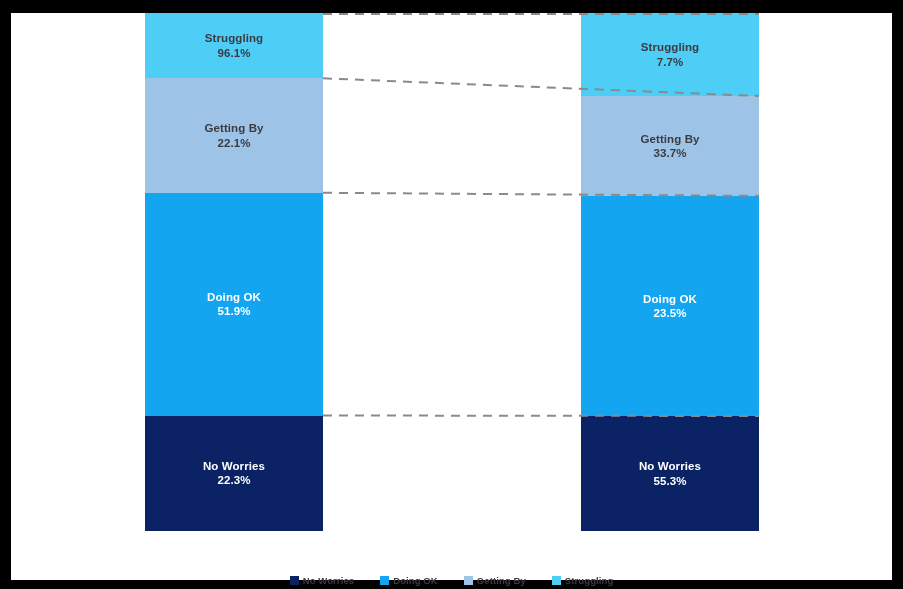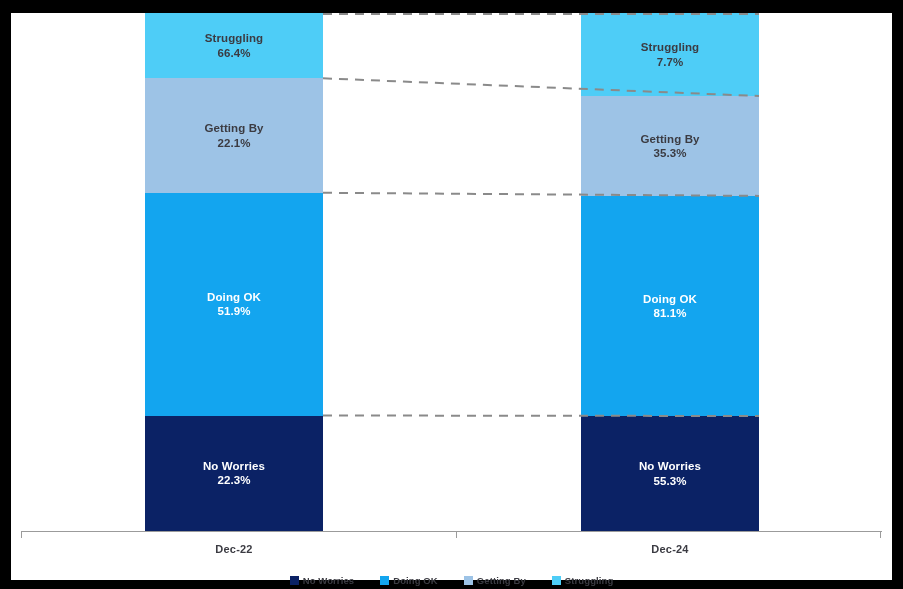"66.4%" span.seg-value { text: 66.4% -> 96.1% }
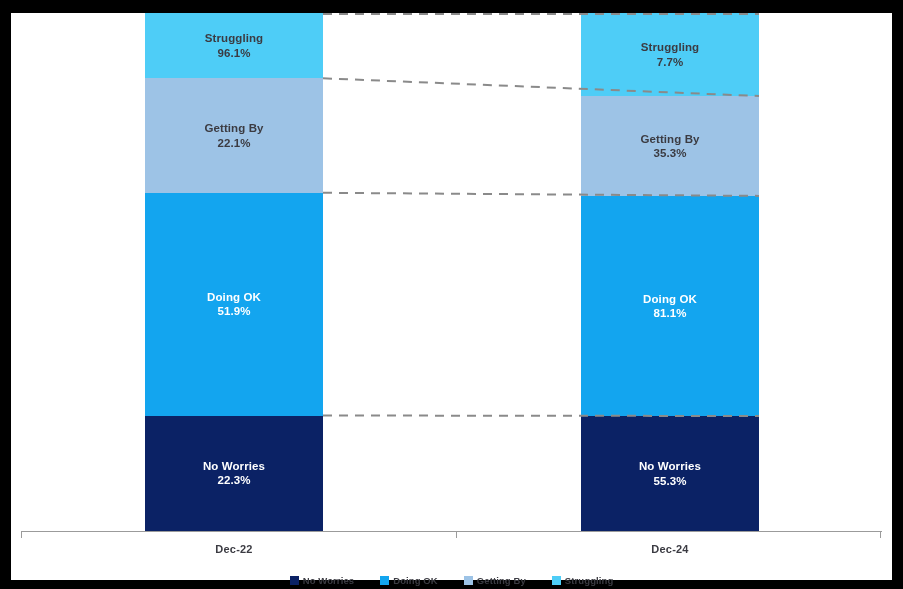"35.3%" span.seg-value { text: 35.3% -> 33.7% }
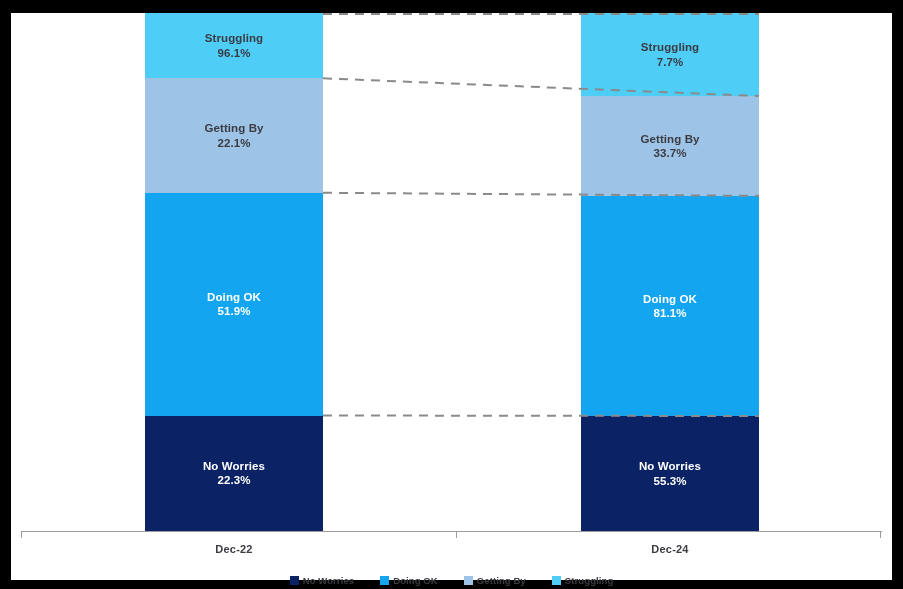"81.1%" span.seg-value { text: 81.1% -> 23.5% }
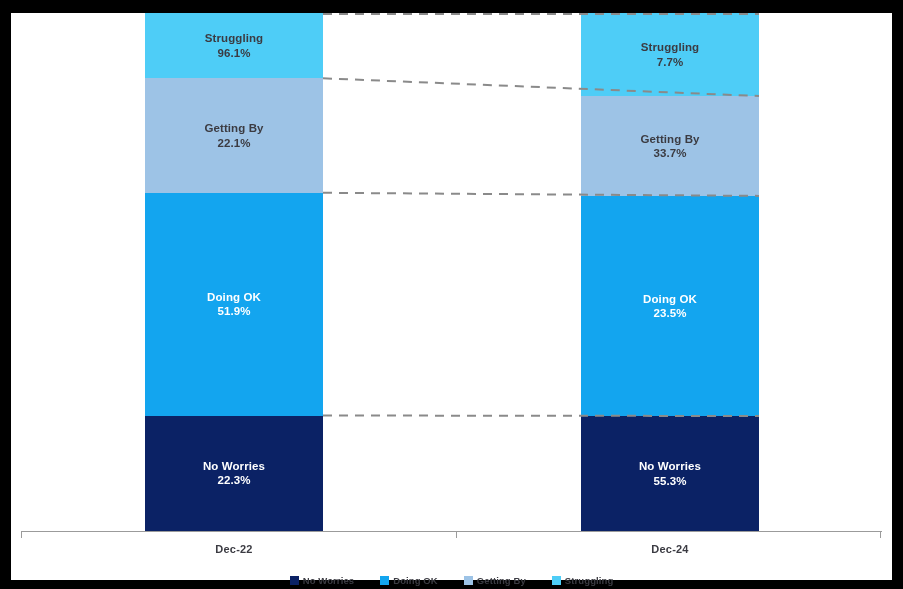"Dec-22" div { html: <div> <div></div> <div></div> <div></div> <div></div> <div>Dec-22</div> <div>Dec-24</div> </div> -> none }
